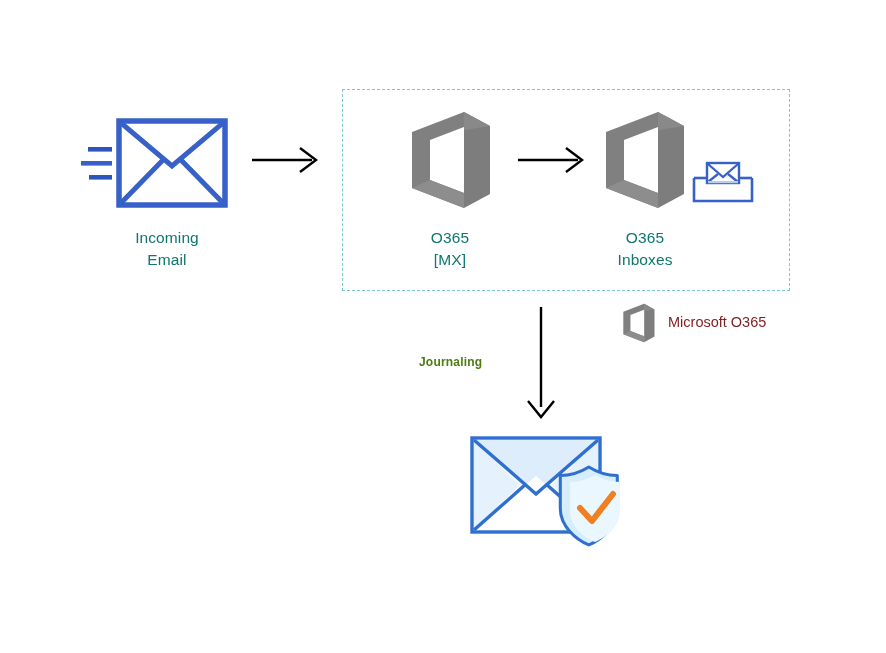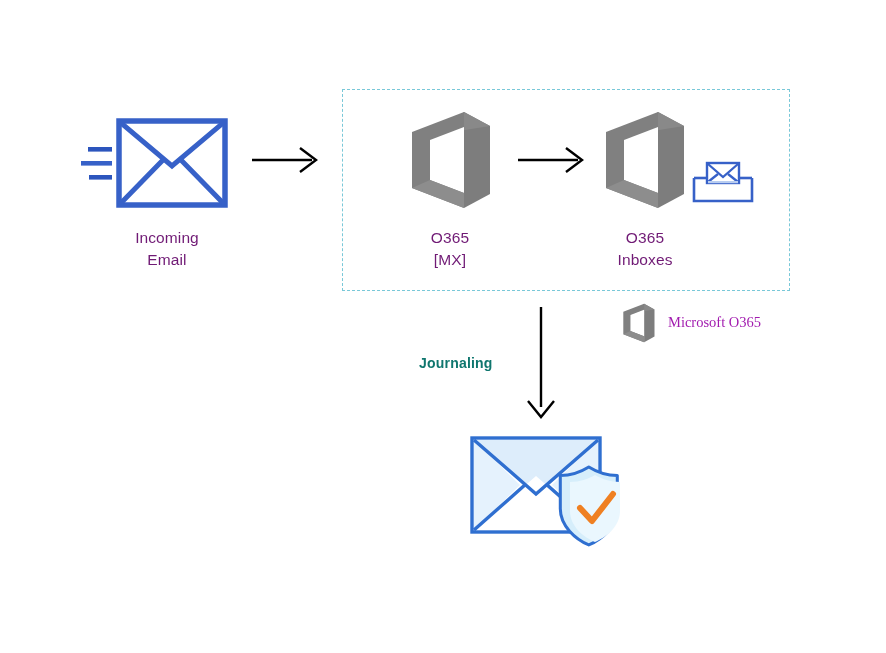"Incoming" .caption { color: #701a75 -> #0f766e }
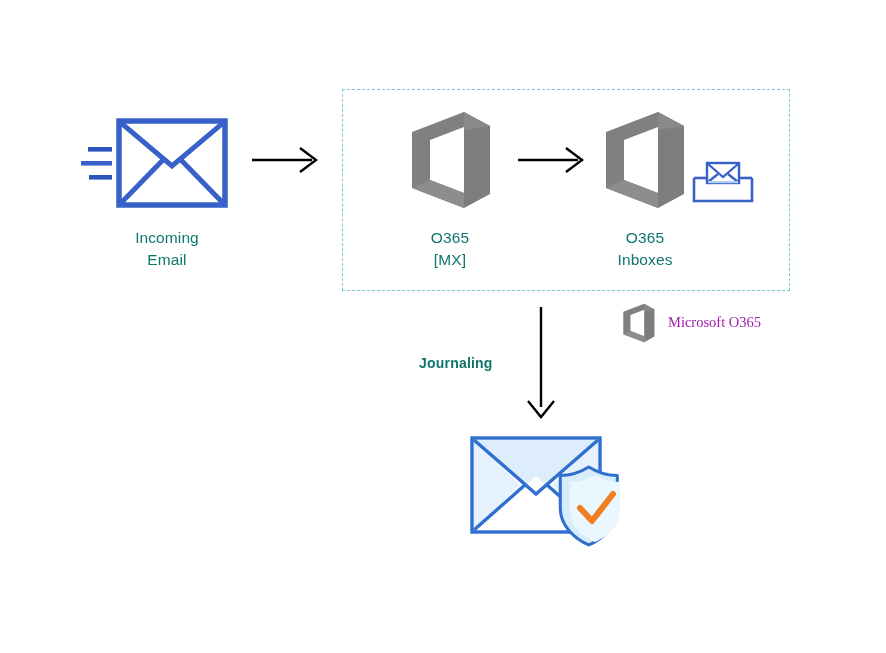"Microsoft O365" .legend-label { color: #a21caf -> #7f1d1d; font-family: Liberation Serif, serif -> Liberation Sans, sans-serif }
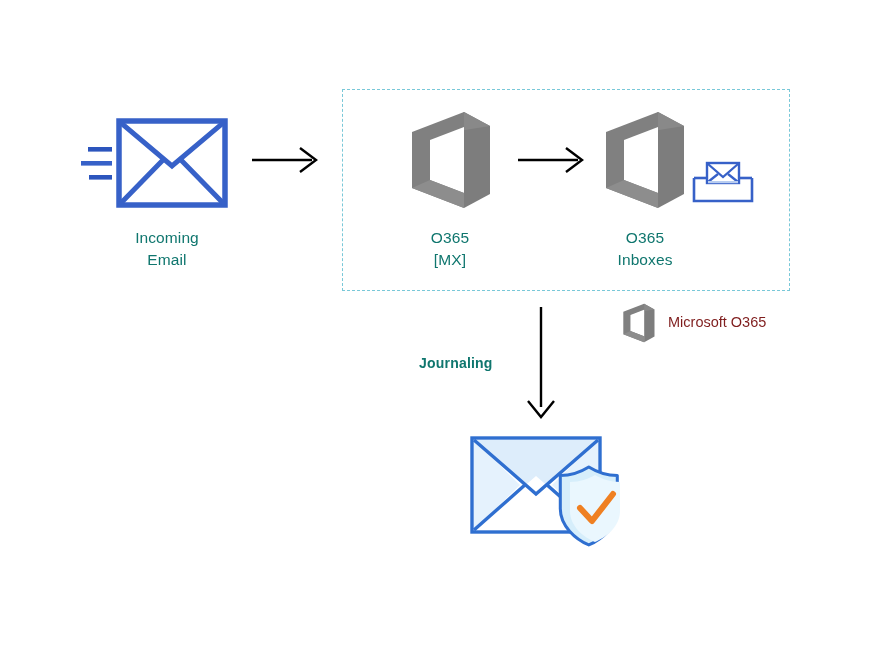"Journaling" .journaling-label { color: #0f766e -> #4d7c0f; font-size: 14px -> 12px }
